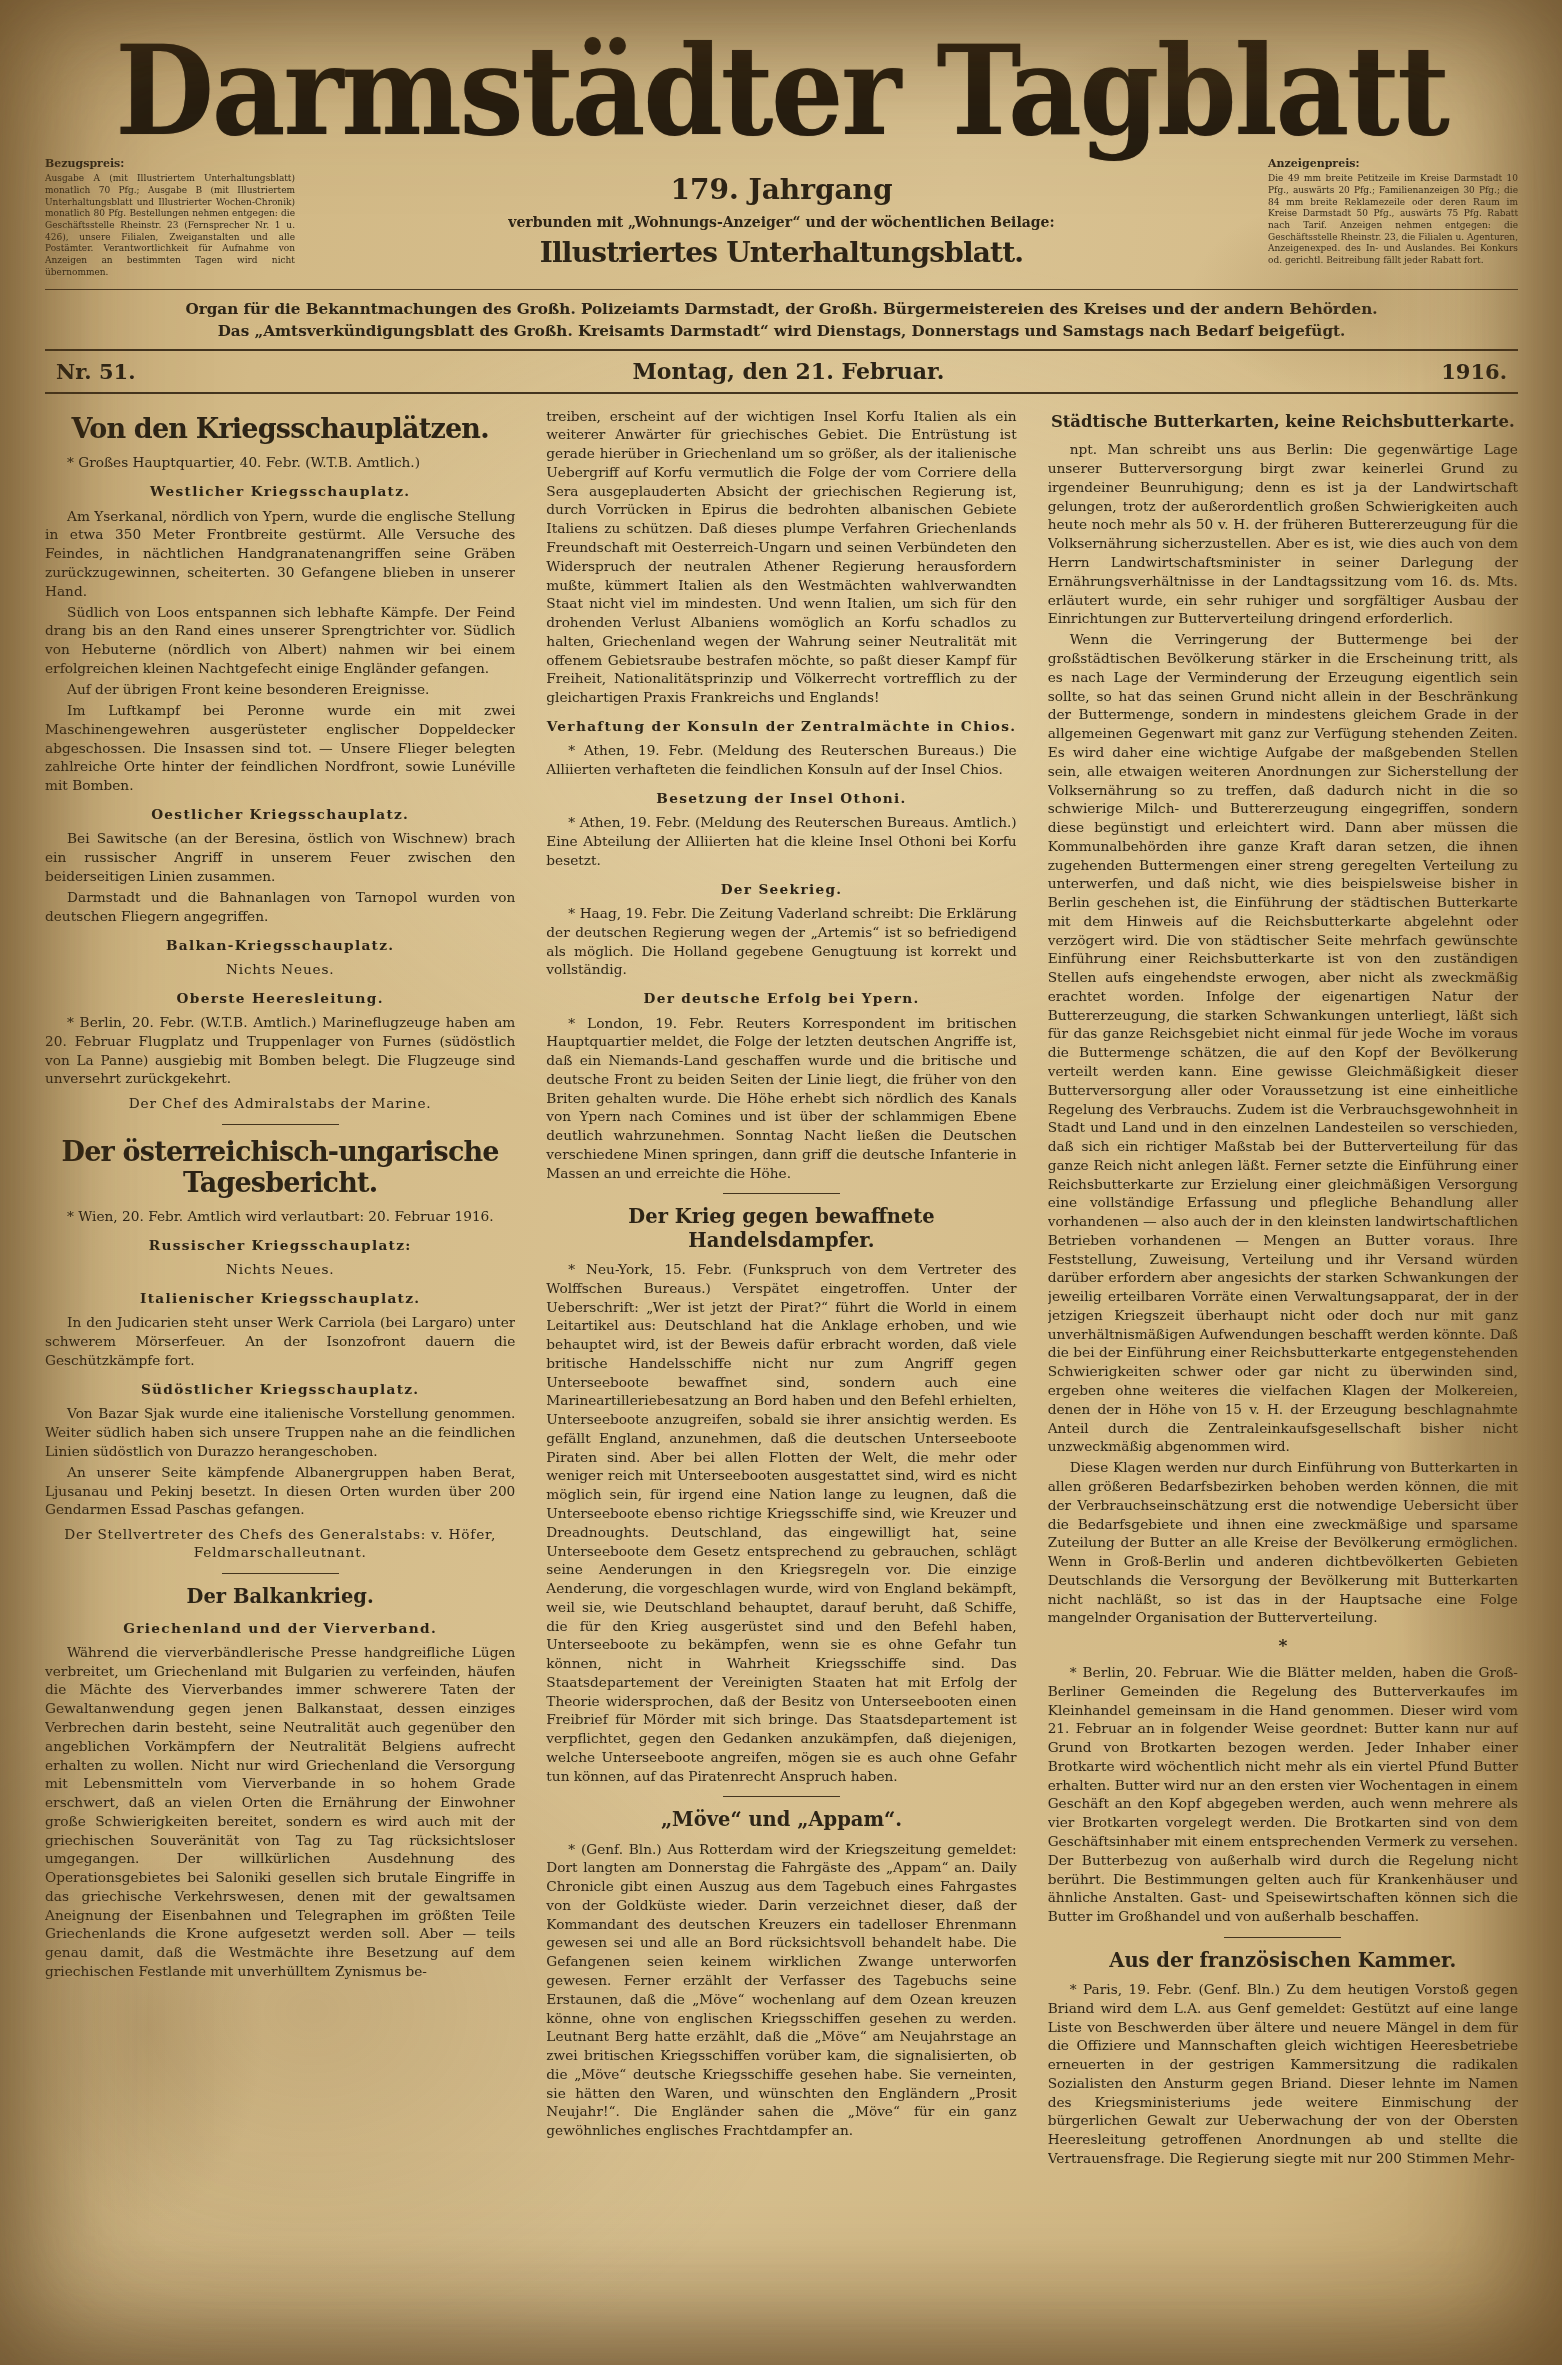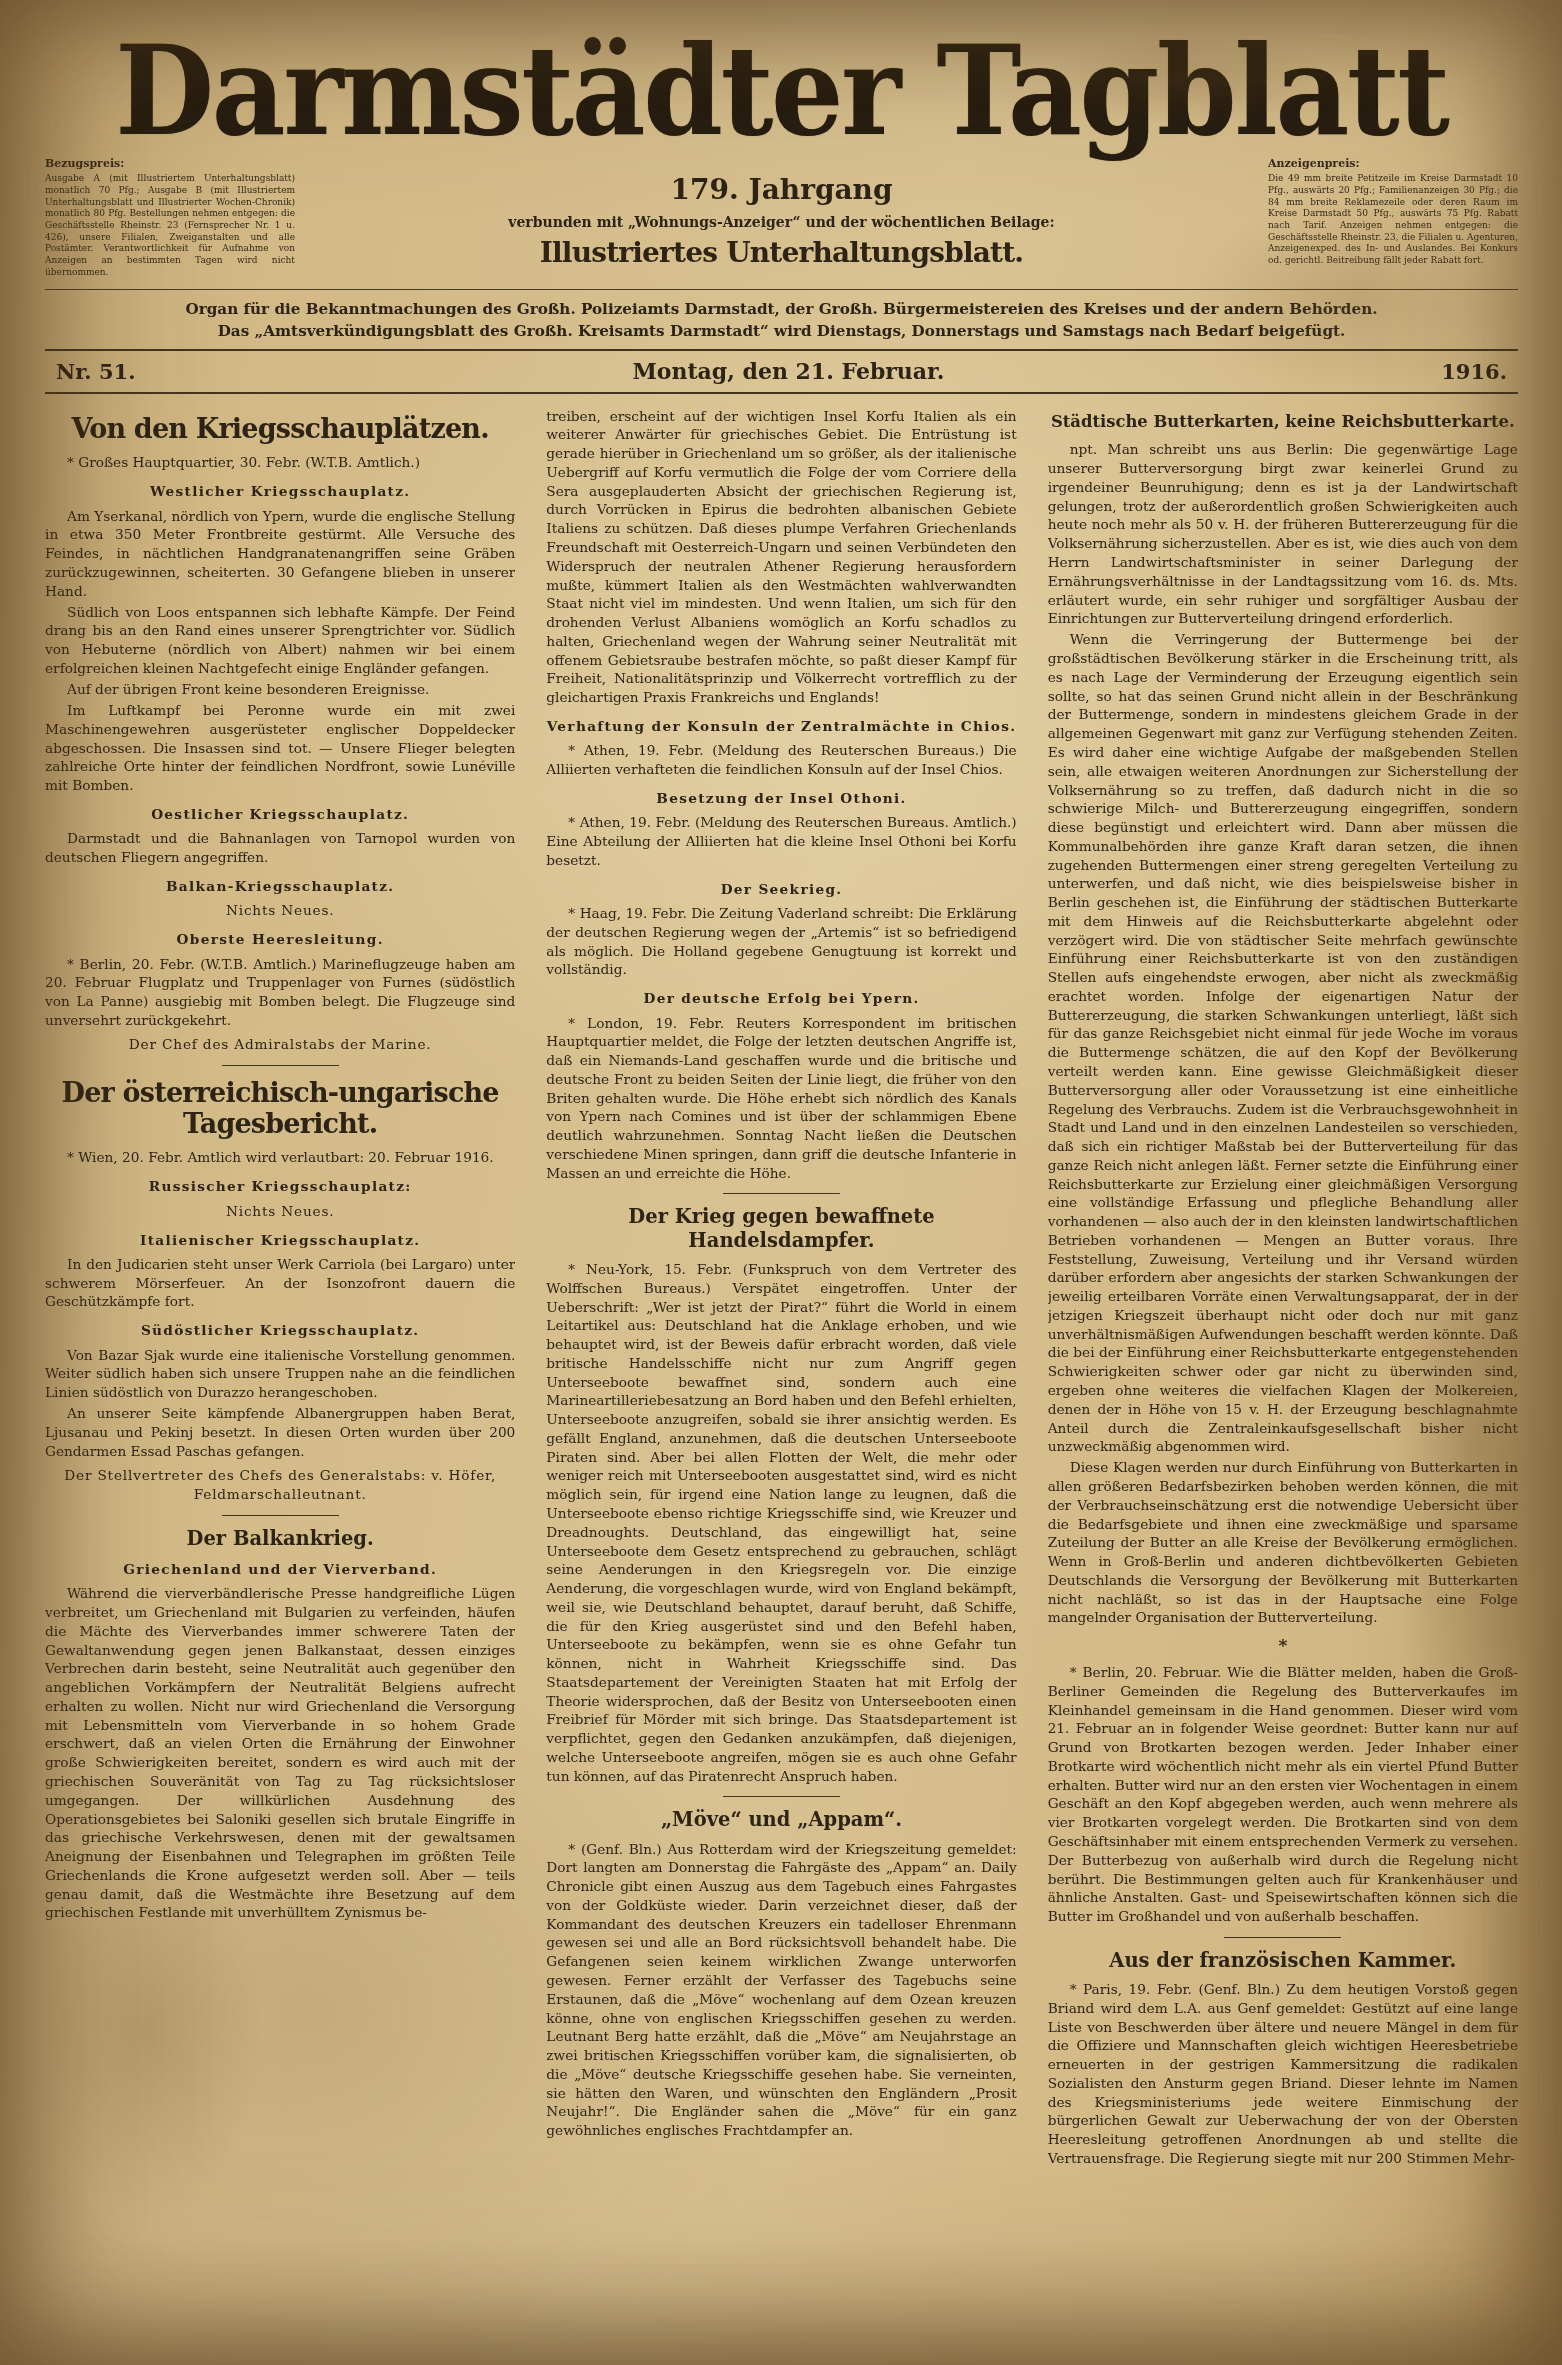"* Großes Hauptquartier, 30. Febr." div.blk { text: 30 -> 40 }
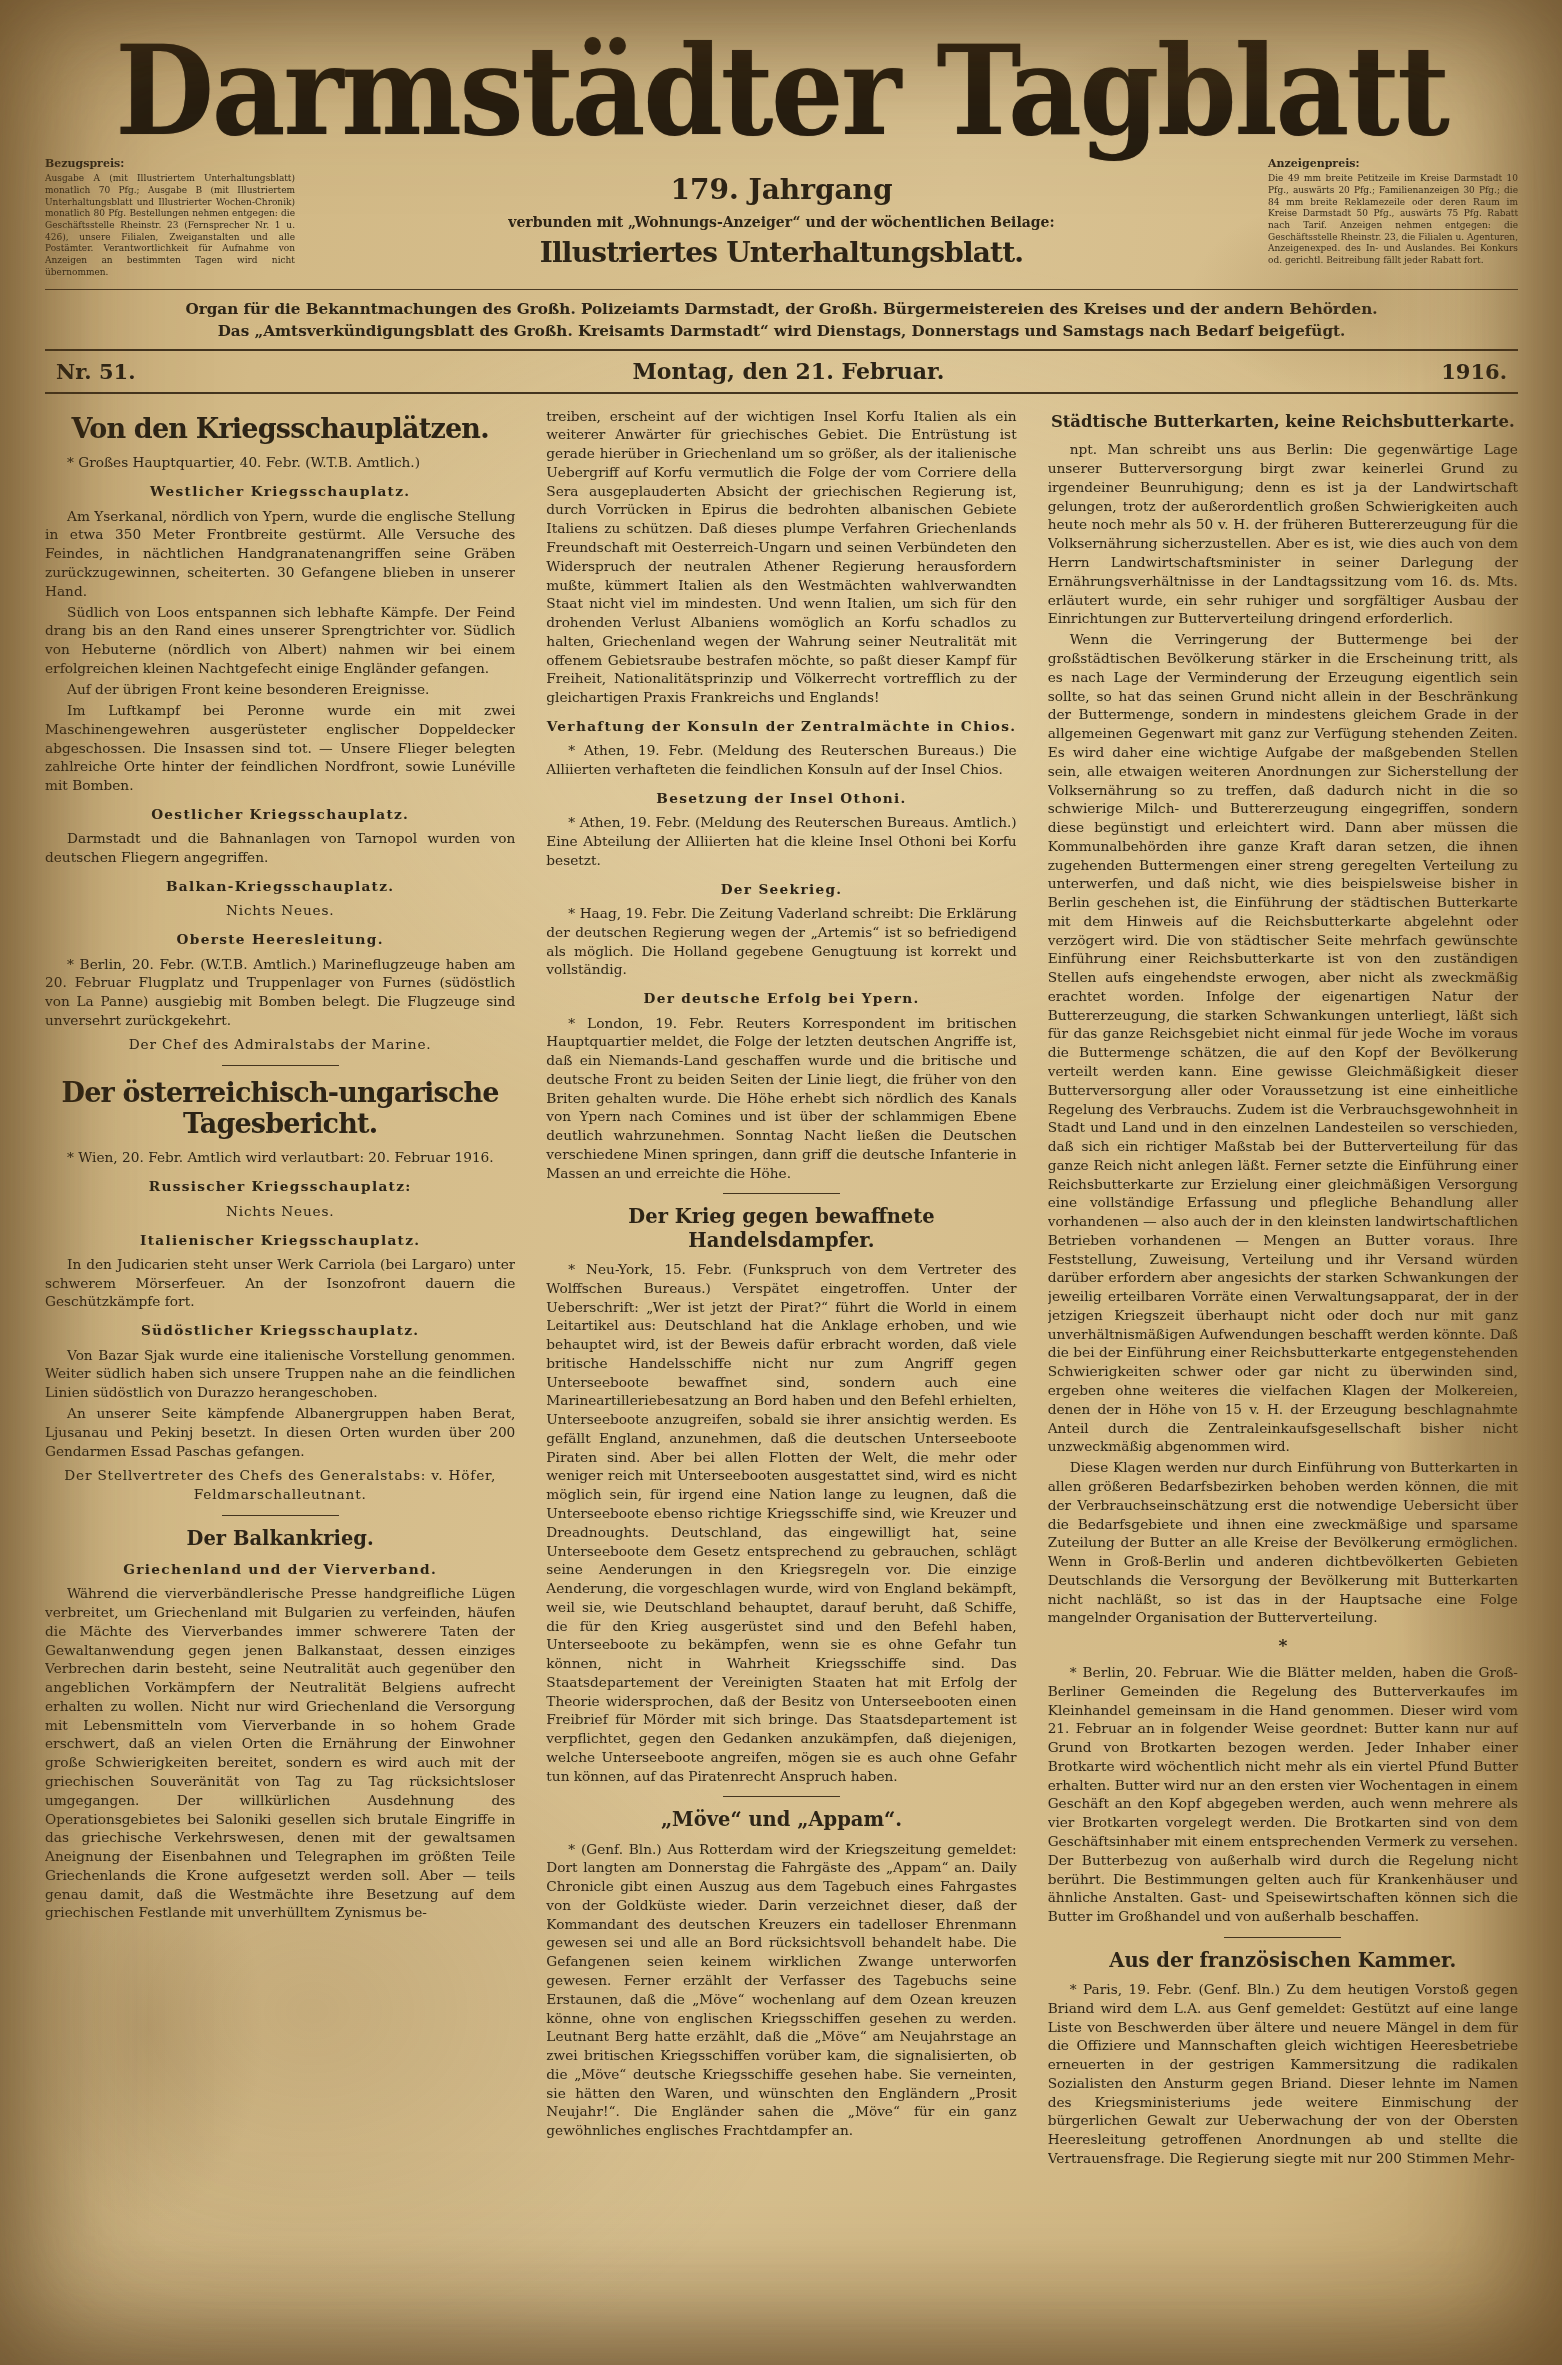"Bei Sawitsche (an der Beresina," div.blk { html: none -> <div>Bei Sawitsche (an der Beresina, östlich von Wischnew) brach ein russischer Angriff in unserem Feuer zwischen den beiderseitigen Linien zusammen.</div> }
